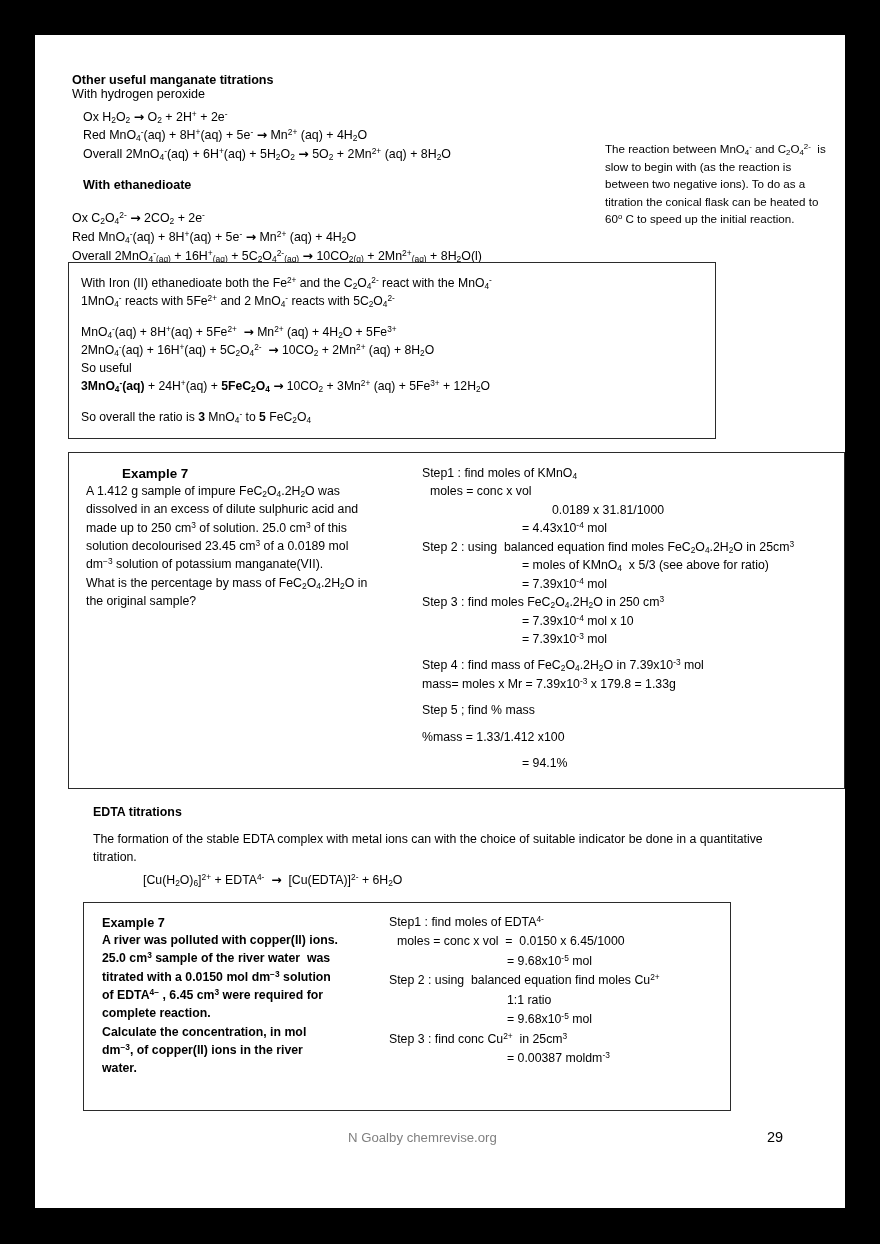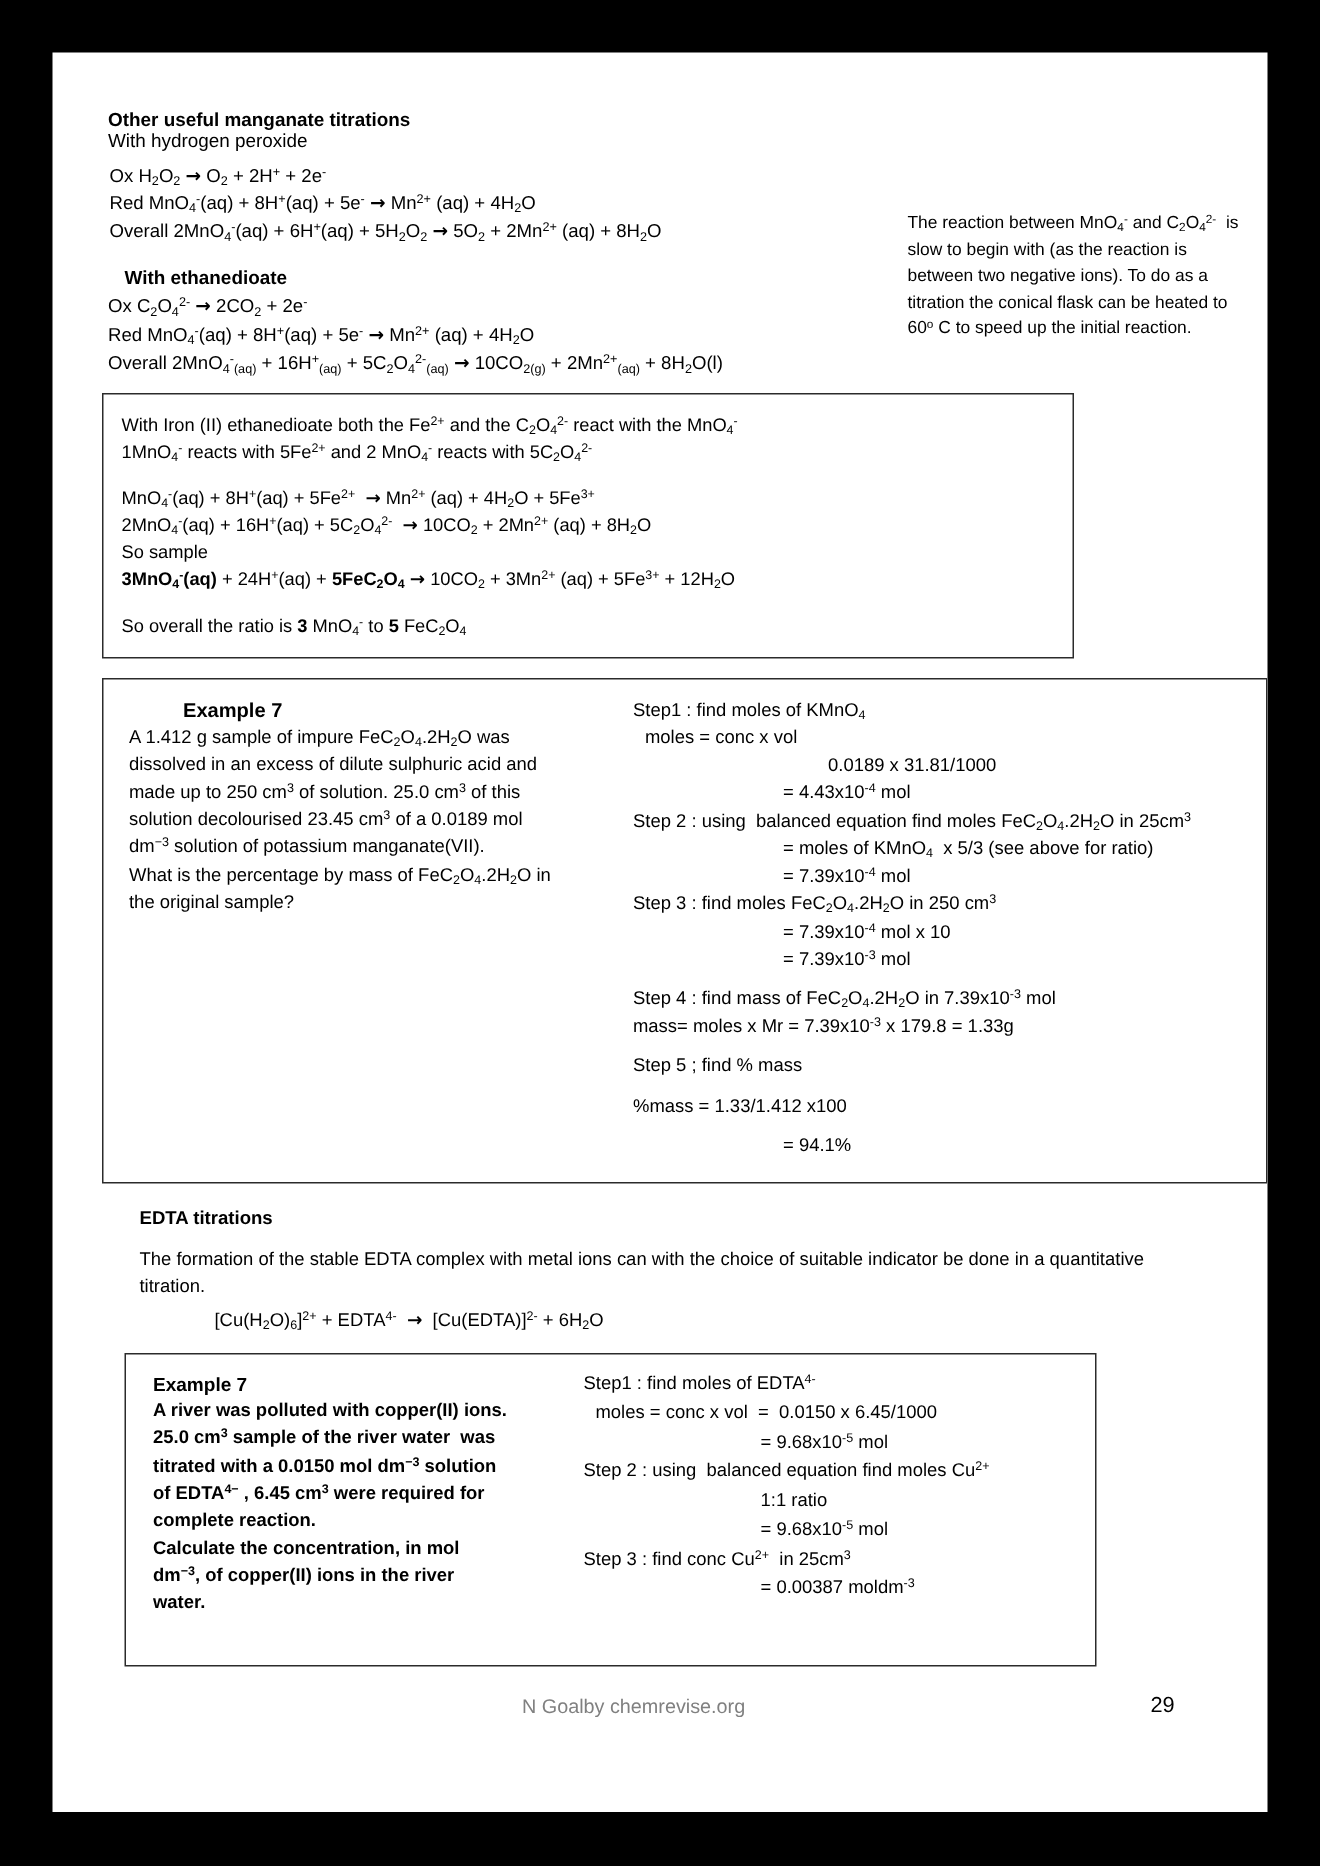"Ox H2O2 → O2 +" .eqblock { margin-left: 1px -> 11px }
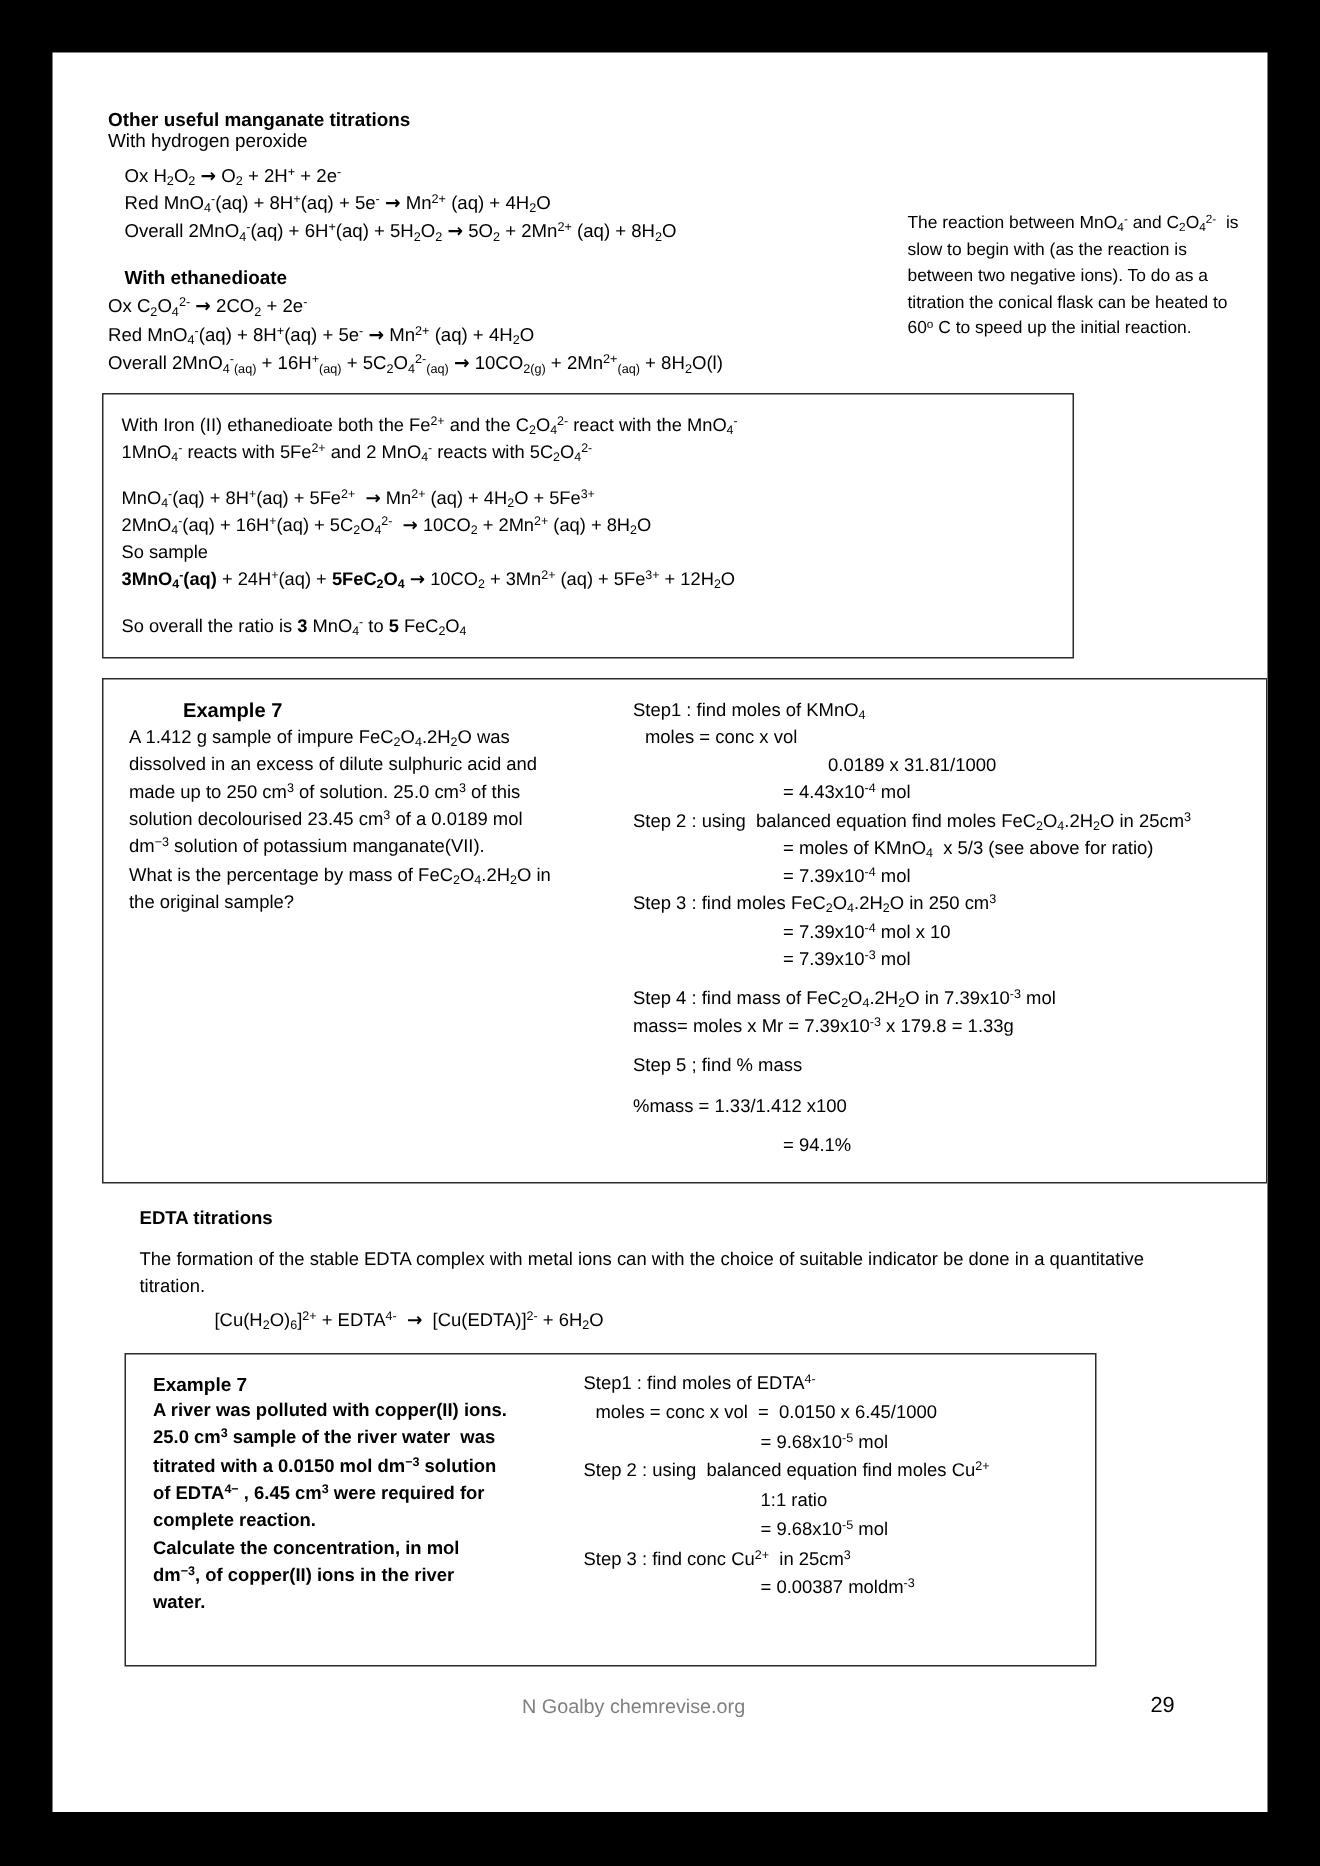"Ox C2O42- → 2CO2 +" #eth-eqs { top: 160px -> 174px }
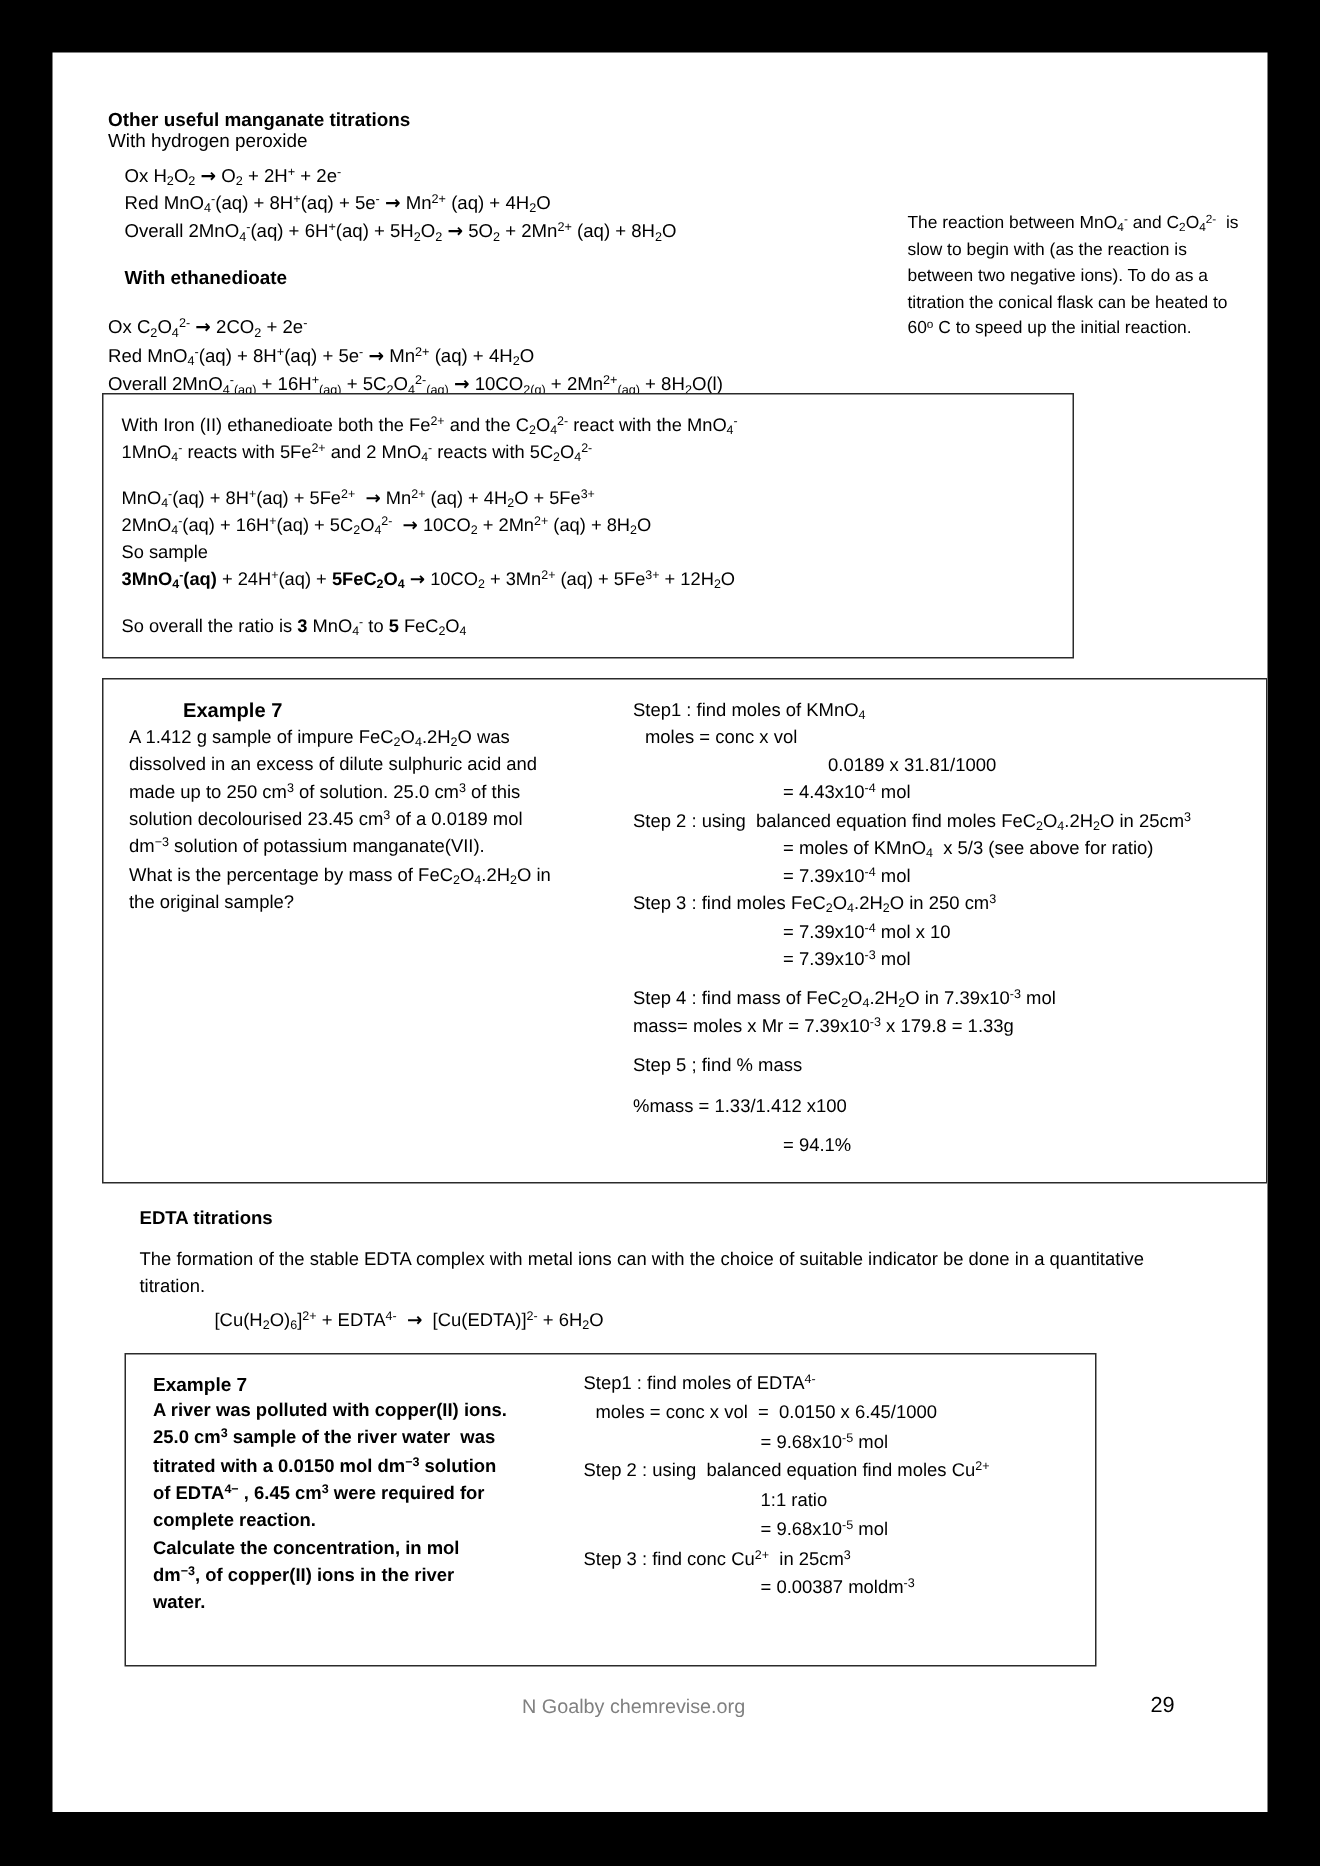"So sample" div.ln { text: sample -> useful }
